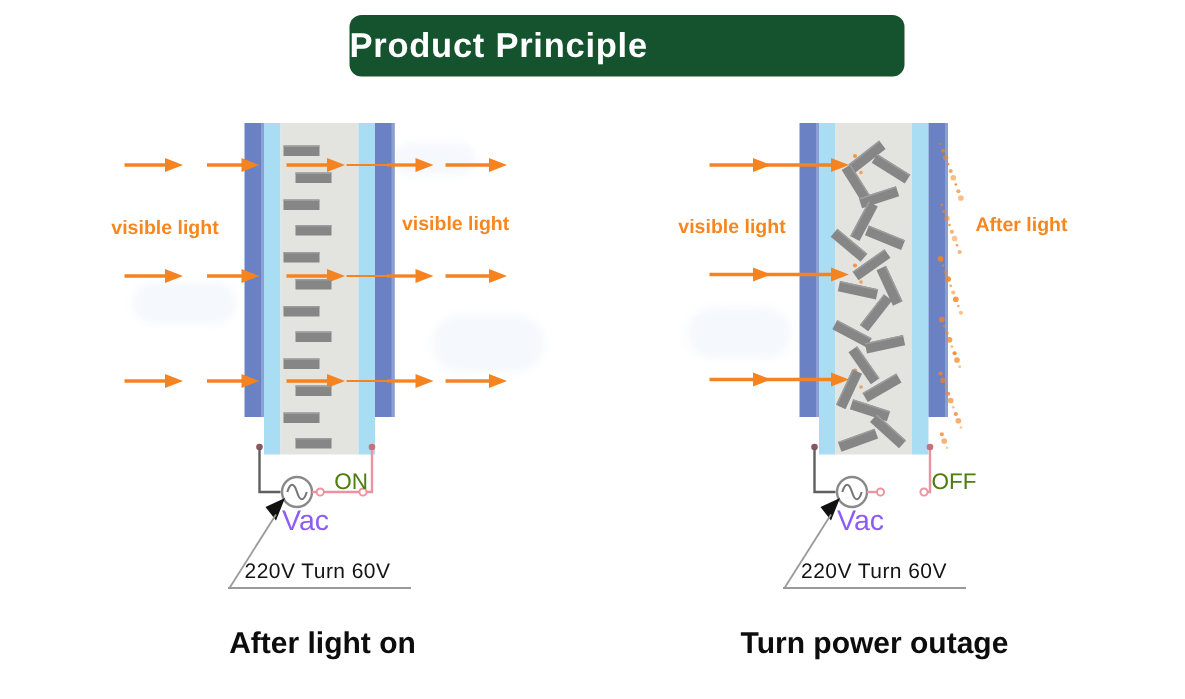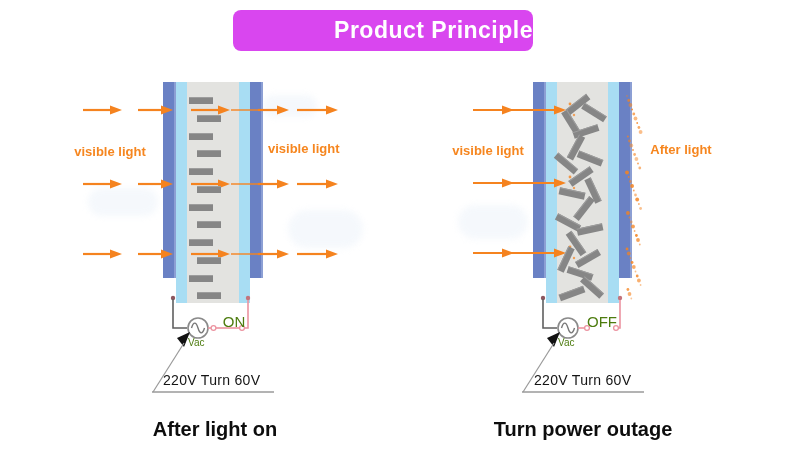"Product Principle" #banner { background: #d946ef -> #14532d; justify-content: flex-end -> flex-start; width: 300px -> 370px }
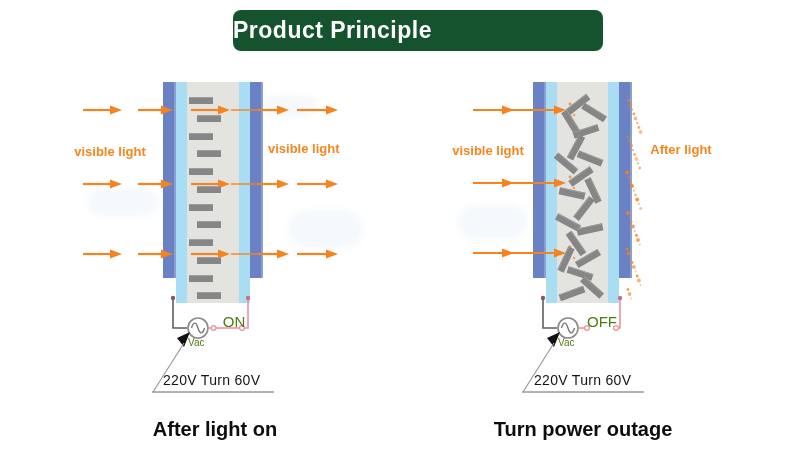"OFF" #sw-off { left: 586px -> 620px }
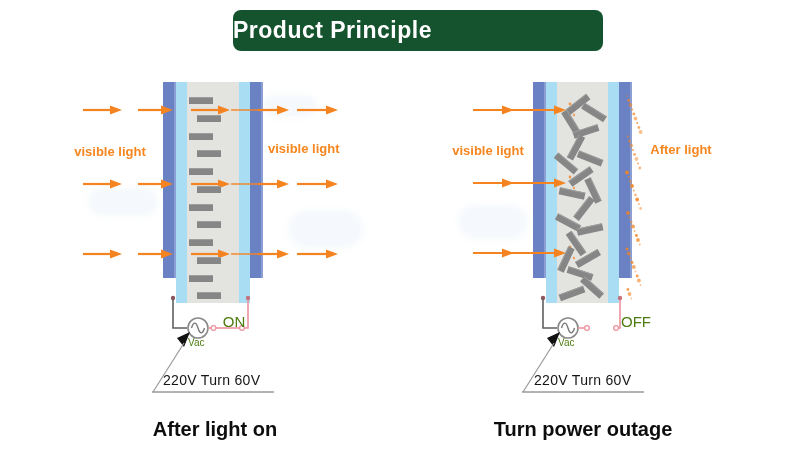"Vac" .vac { color: #4d7c0f -> #8b5cf6; font-size: 10px -> 19px }
